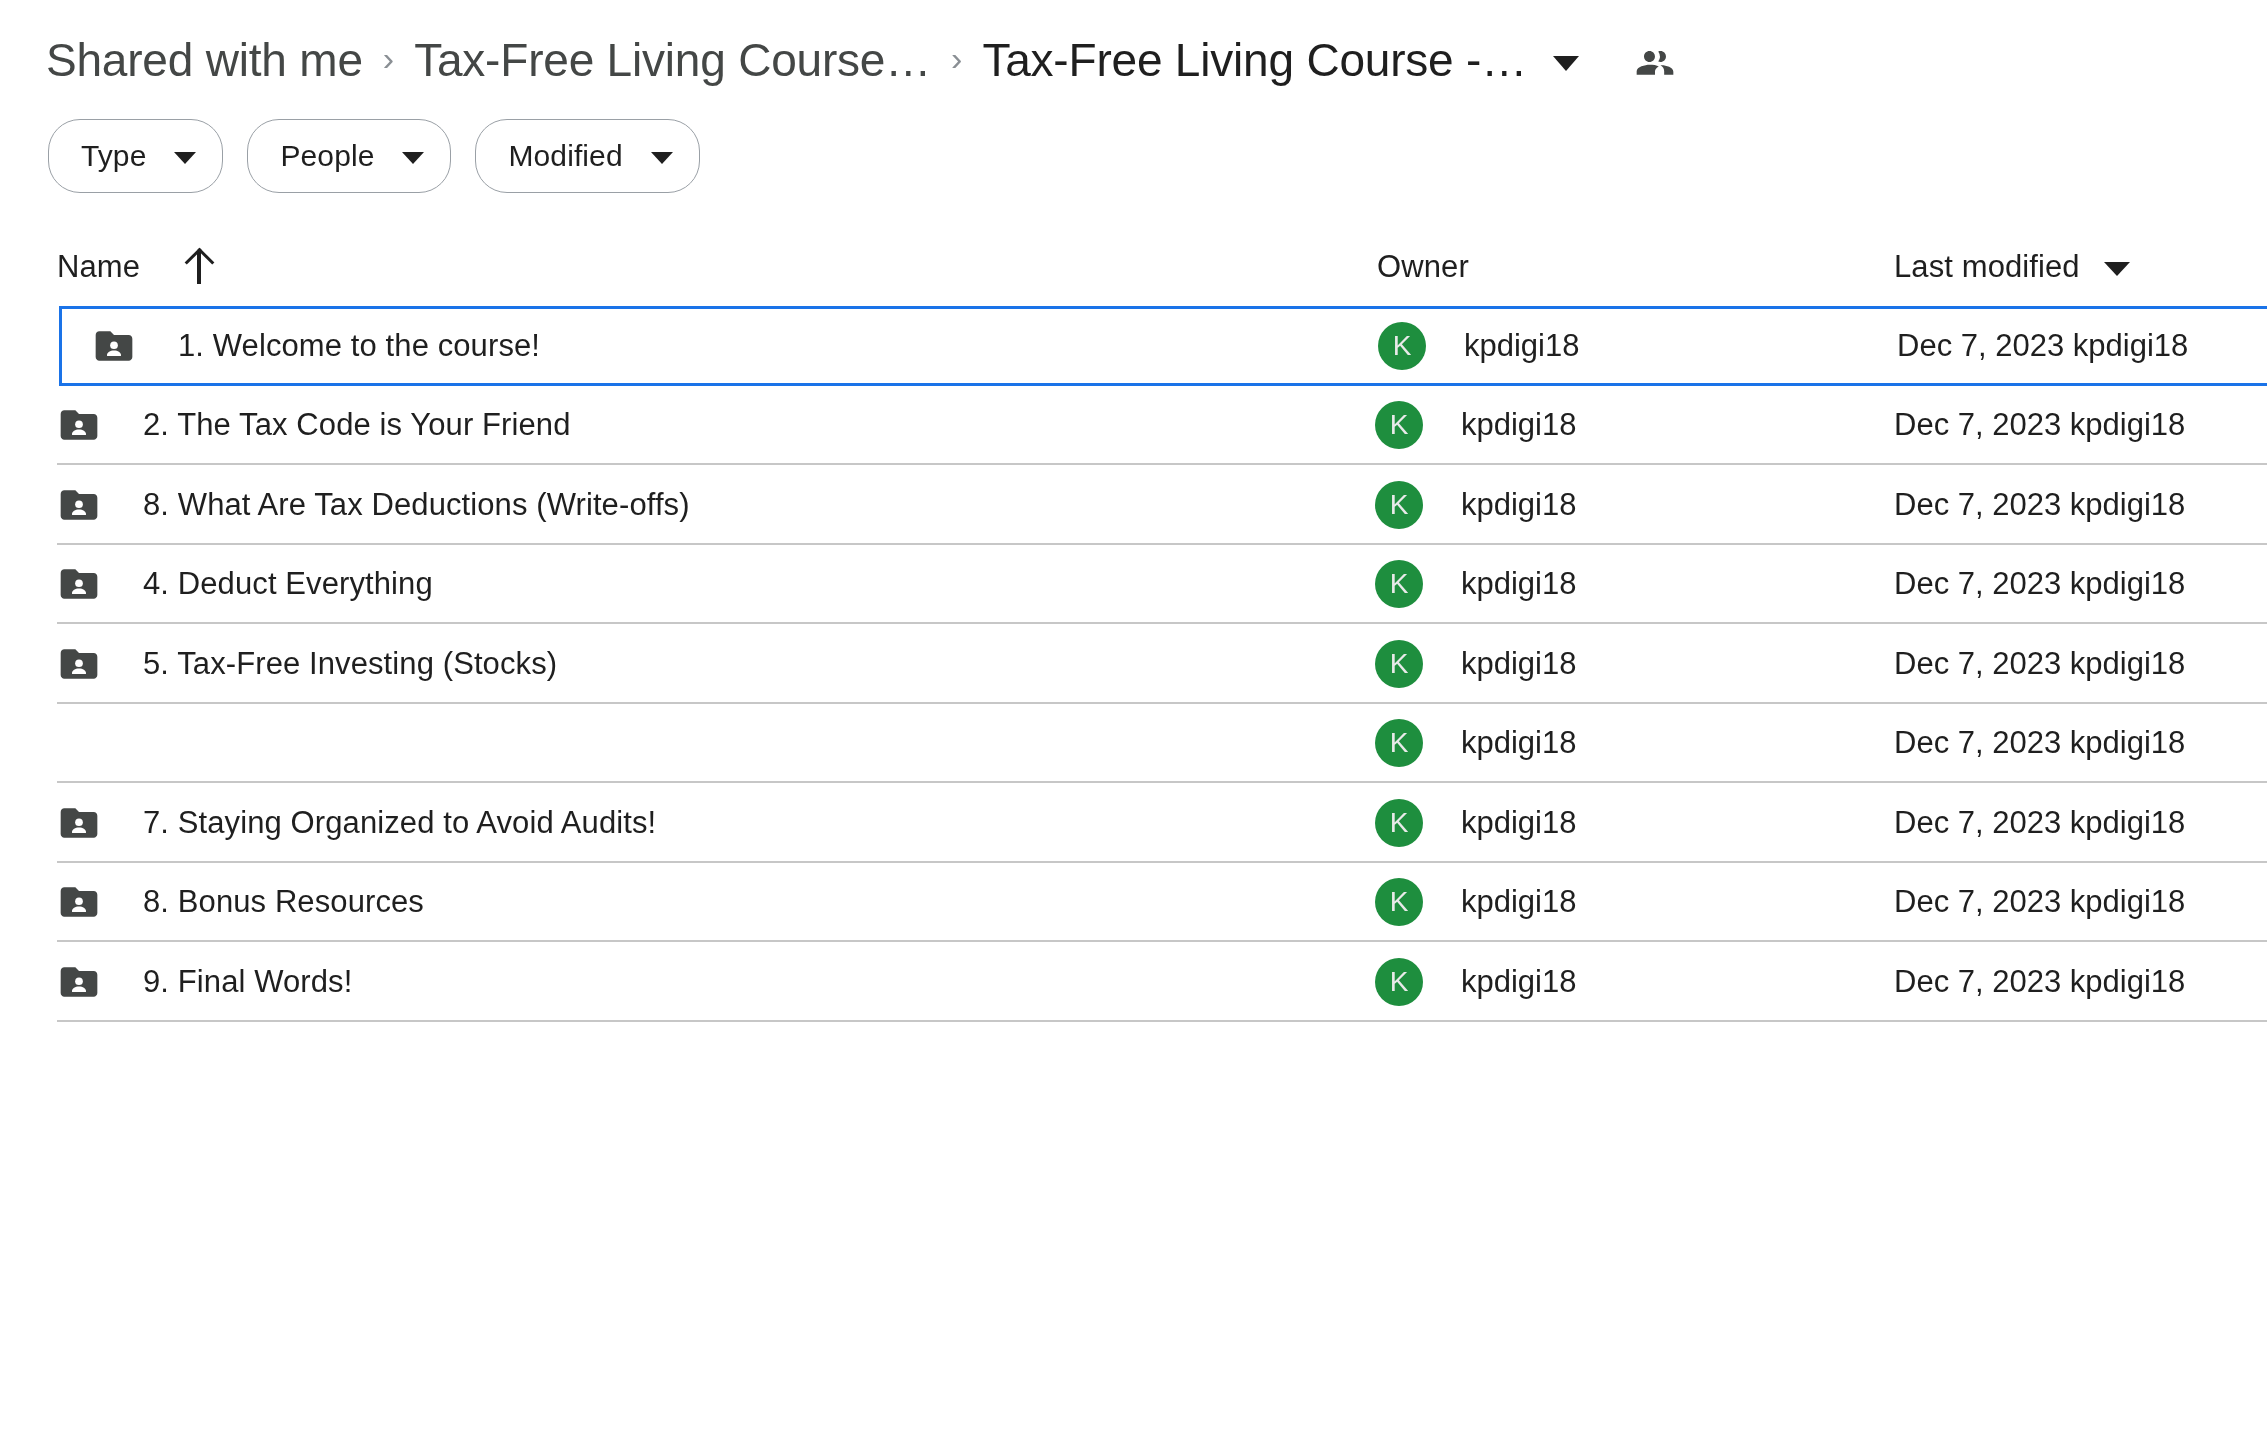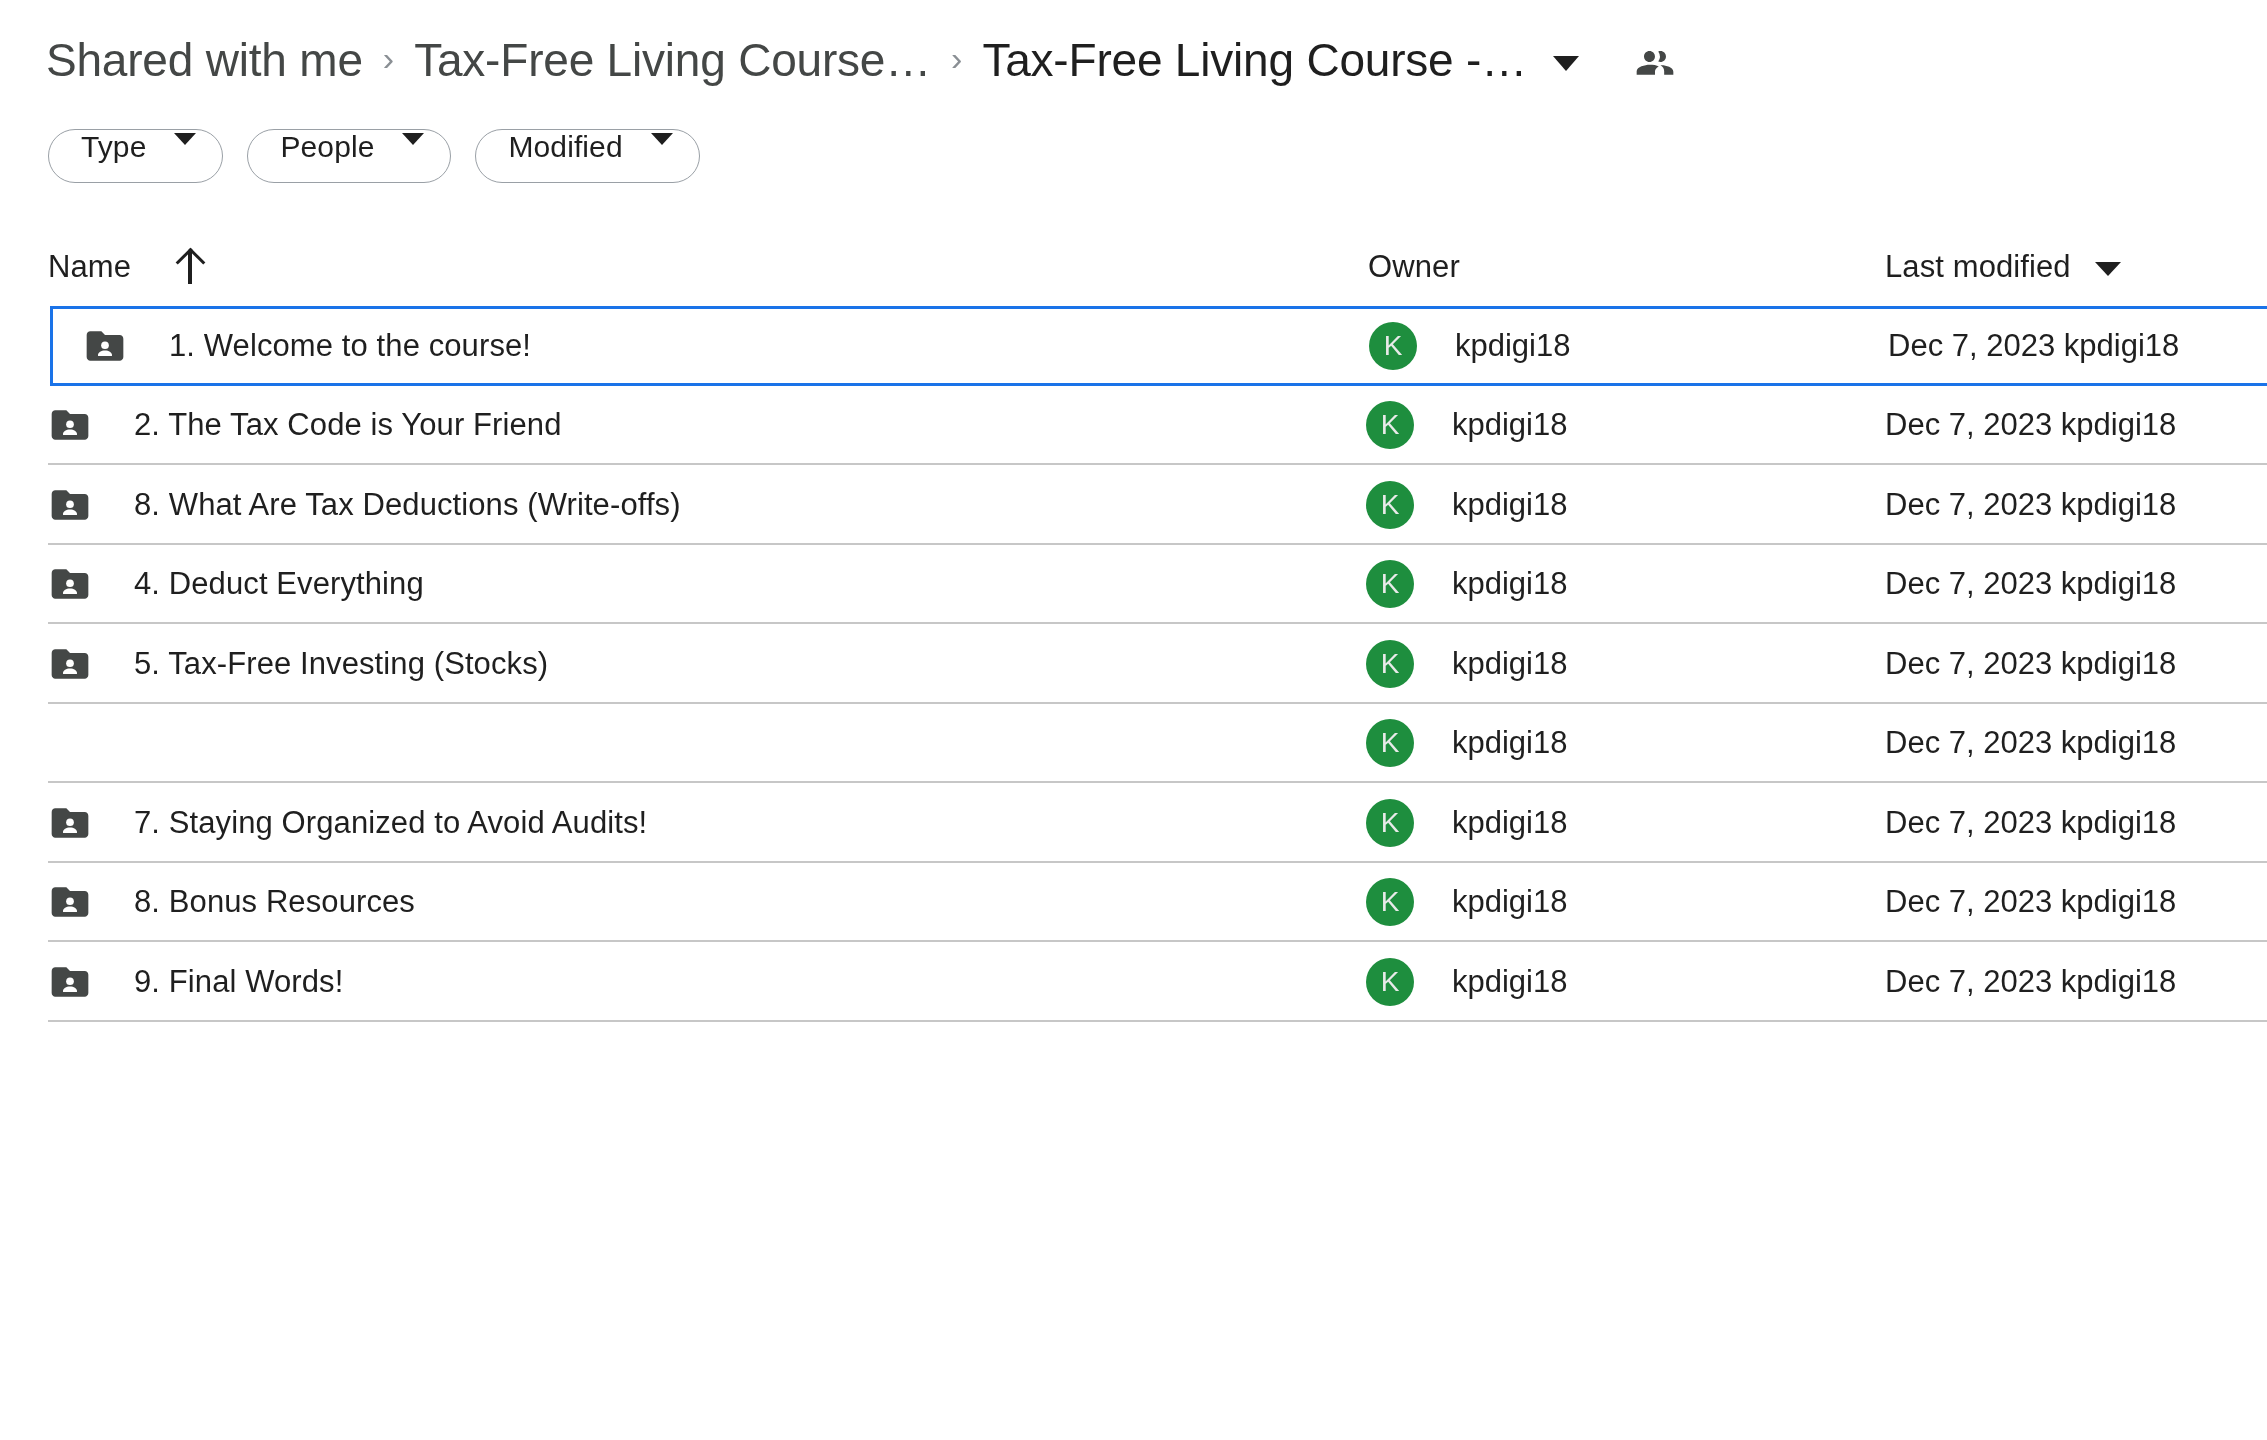"Type" .chip { align-items: flex-start -> center; height: 54px -> 74px }
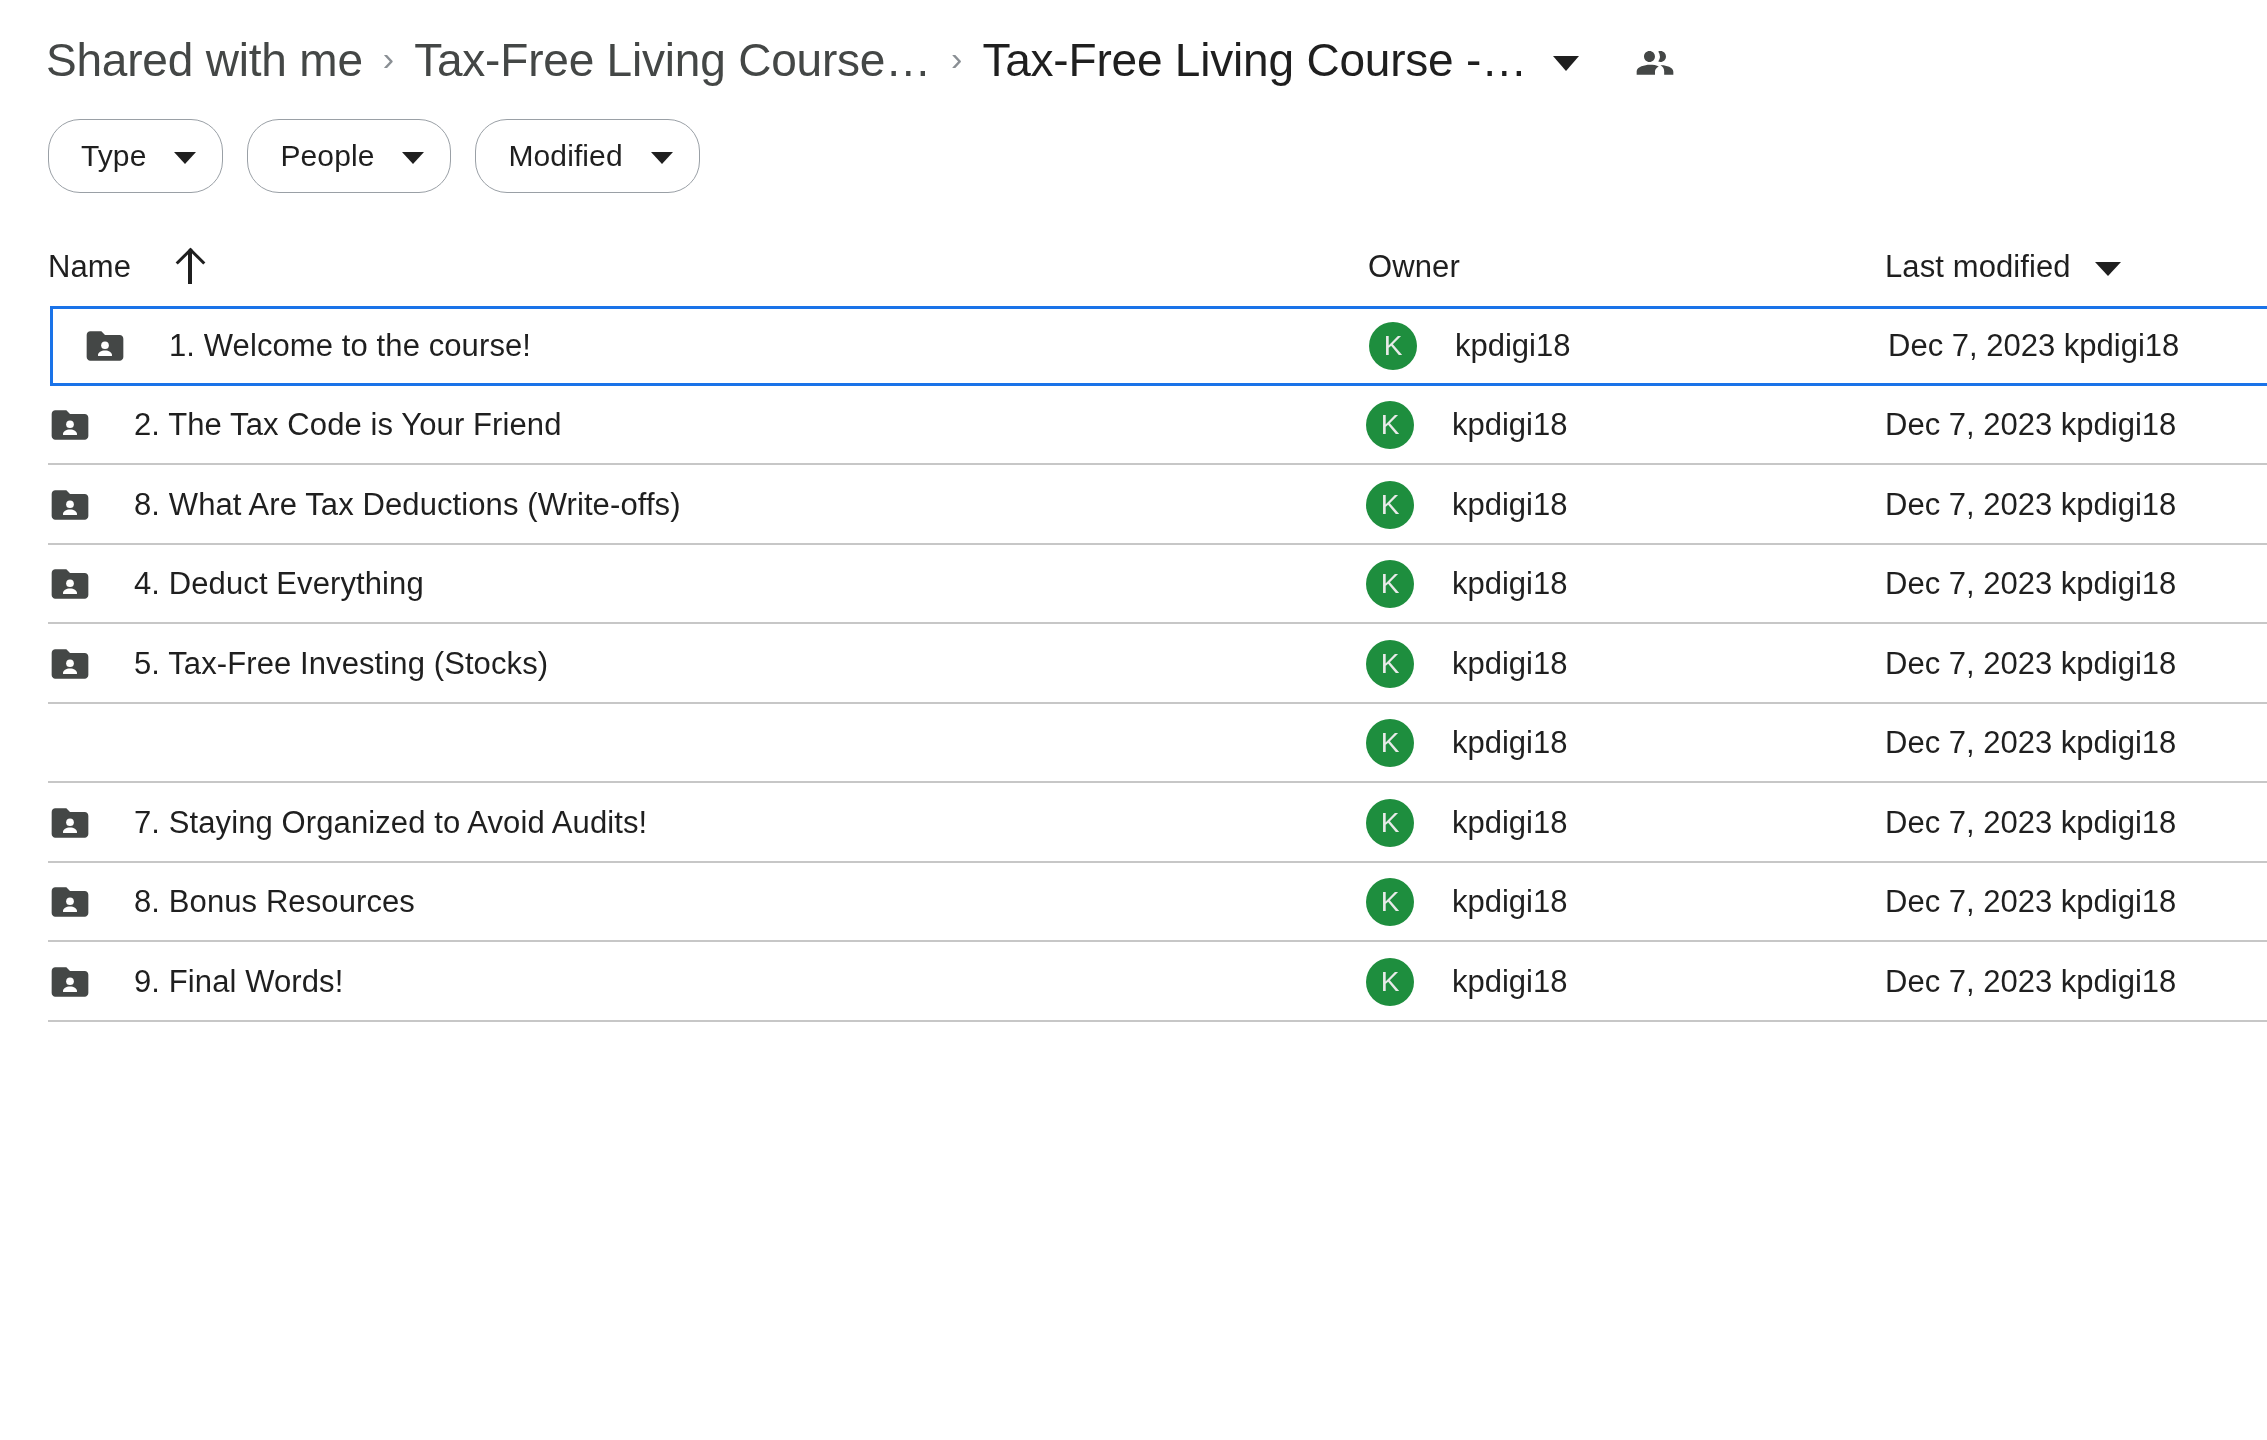"Name" .table { padding-left: none -> 9px }
